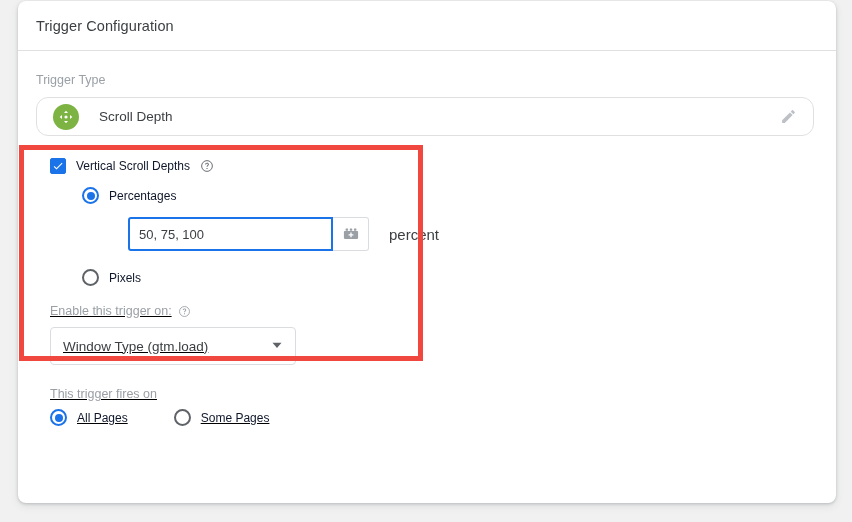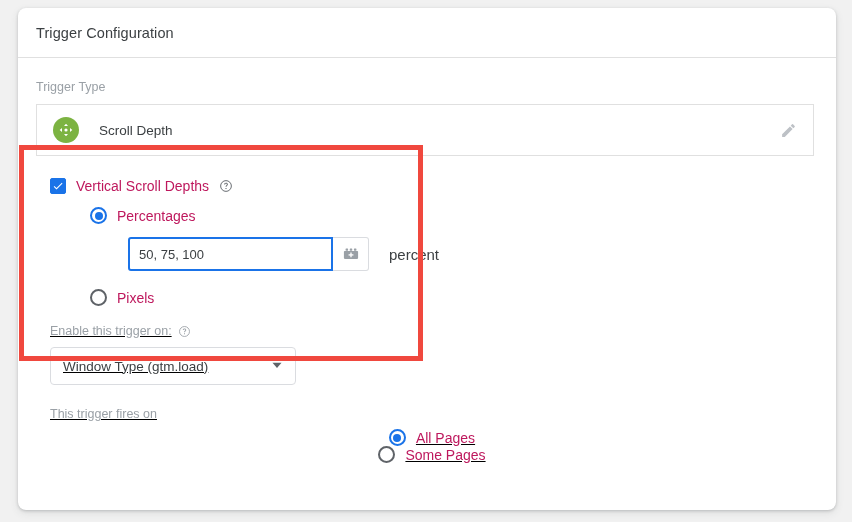"Trigger Configuration" .card { top: 8px -> 1px }
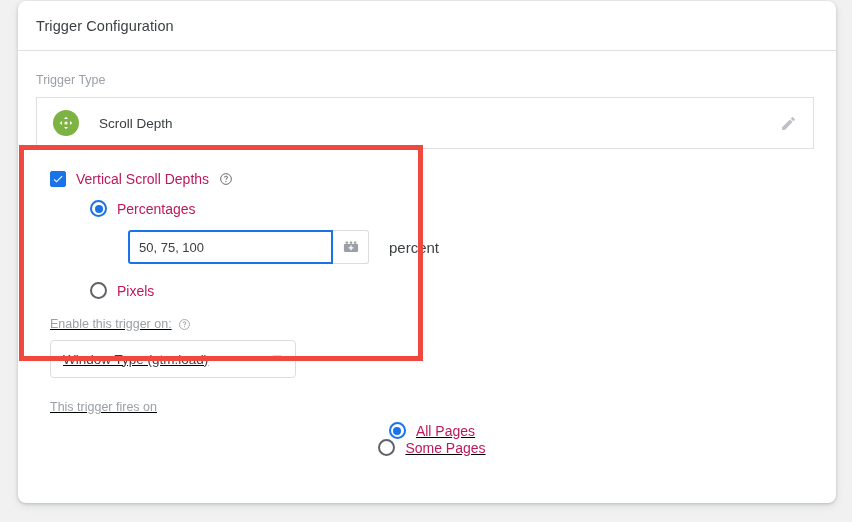"Scroll Depth" .trigger-tile { border-radius: 0 -> 12px; height: 52px -> 39px }
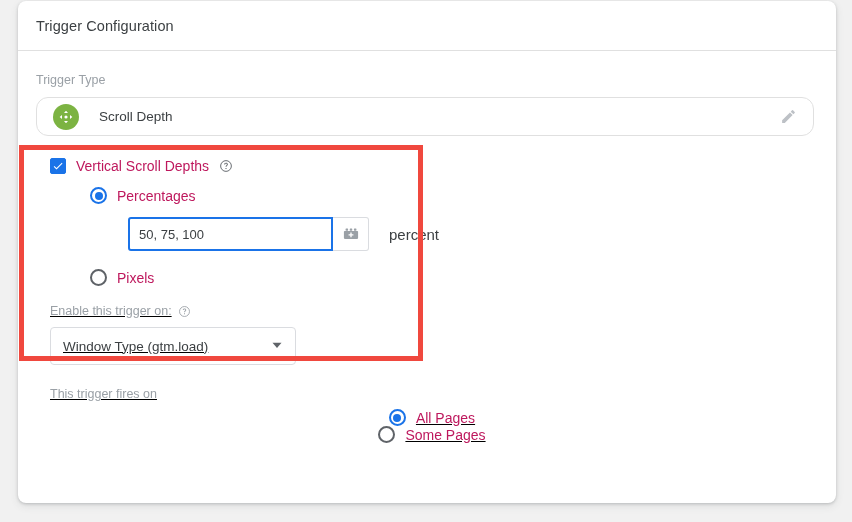"Vertical Scroll Depths" .row-label { color: #be185d -> #0f172a; font-size: 14px -> 12px }
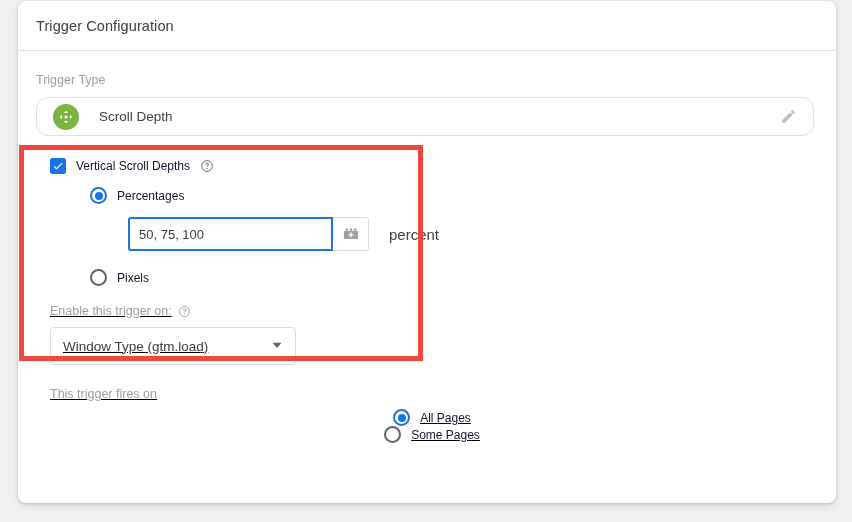"Percentages" .indent { margin-left: 40px -> 32px }
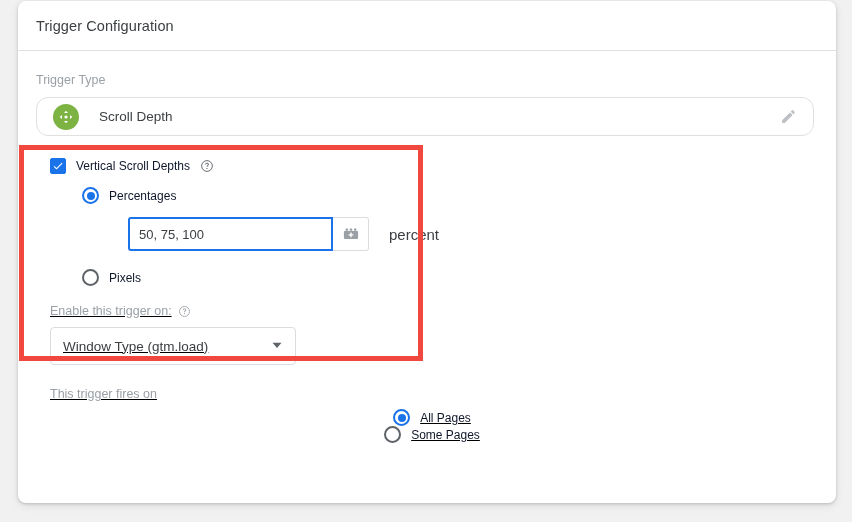"All Pages" .fires-row { flex-direction: column -> none }
